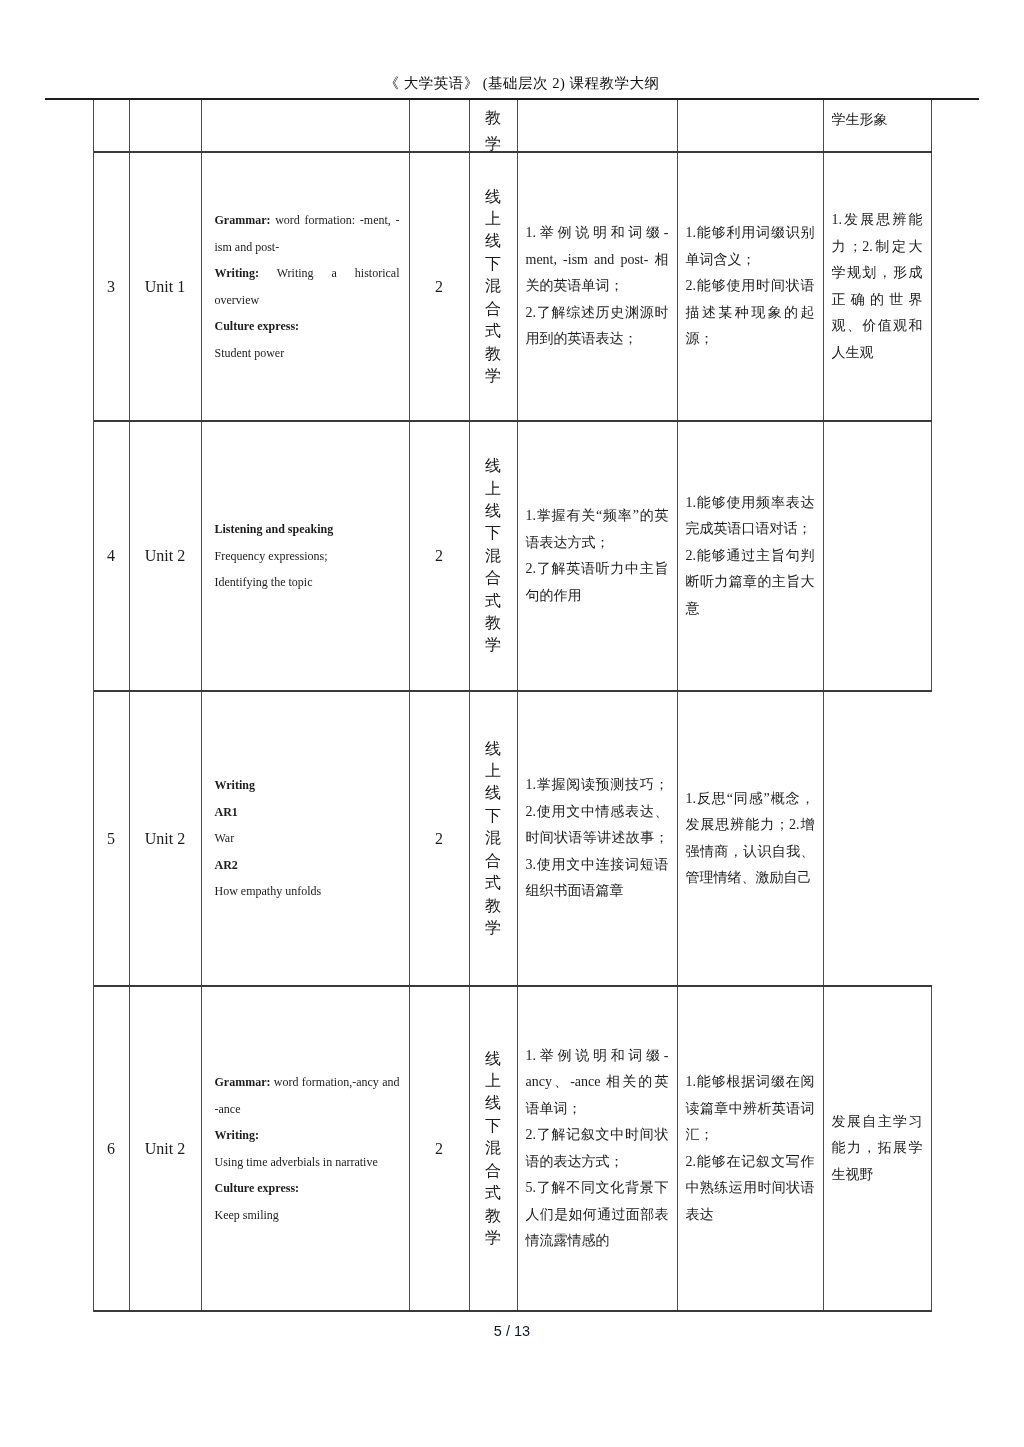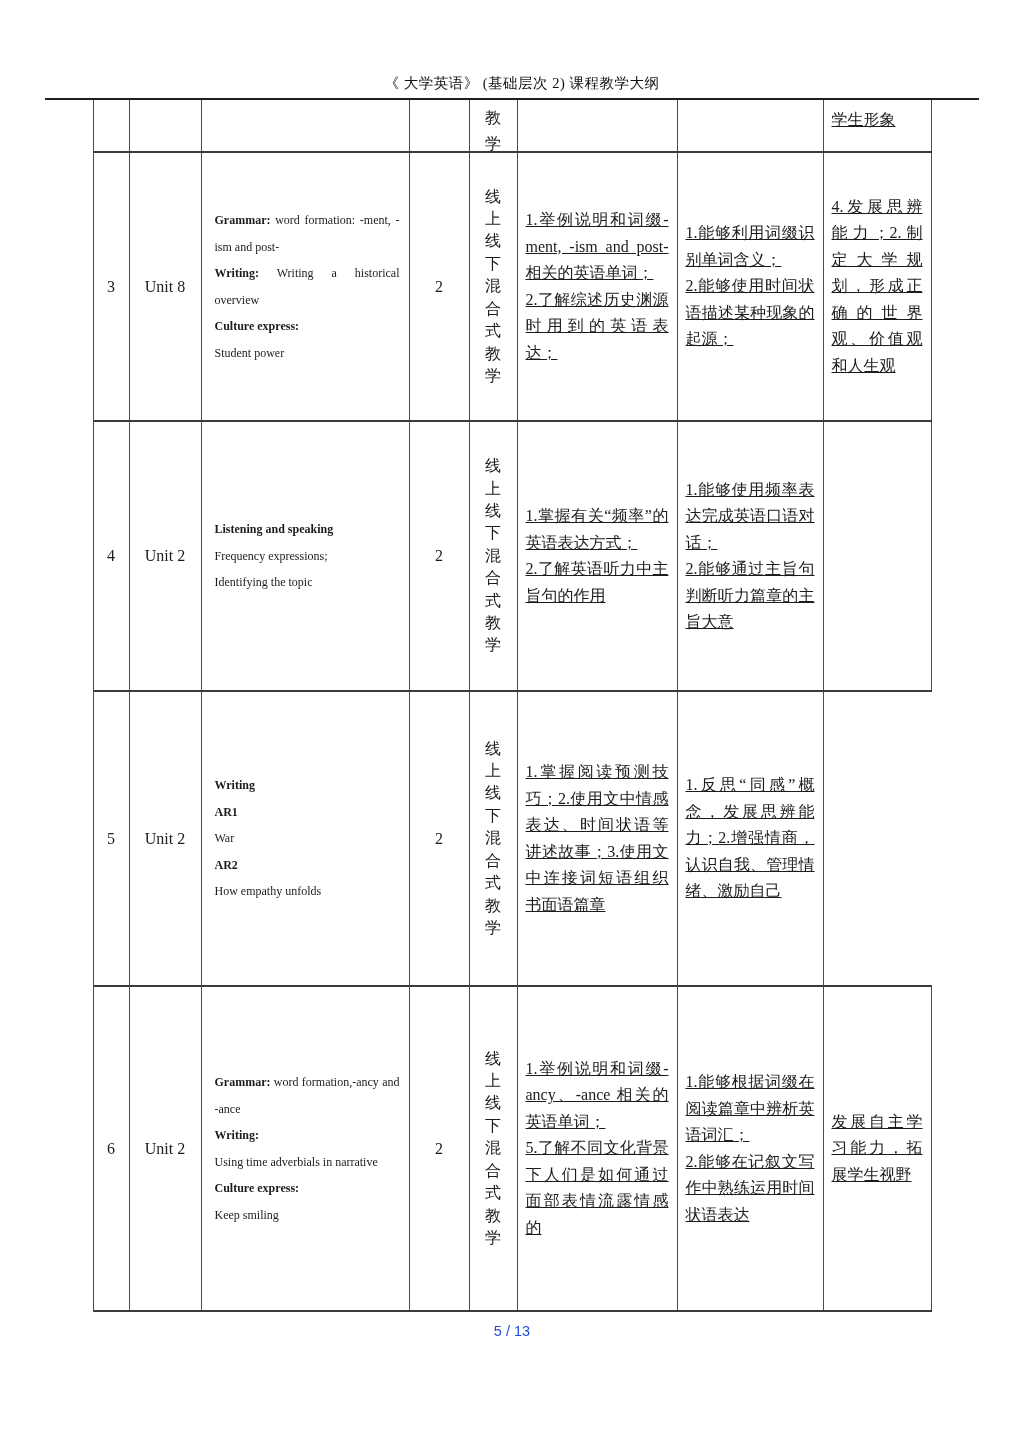"学生形象" .c-obj,.c-abl,.c-qual { font-size: 16px -> 14px; text-decoration: underline -> none }
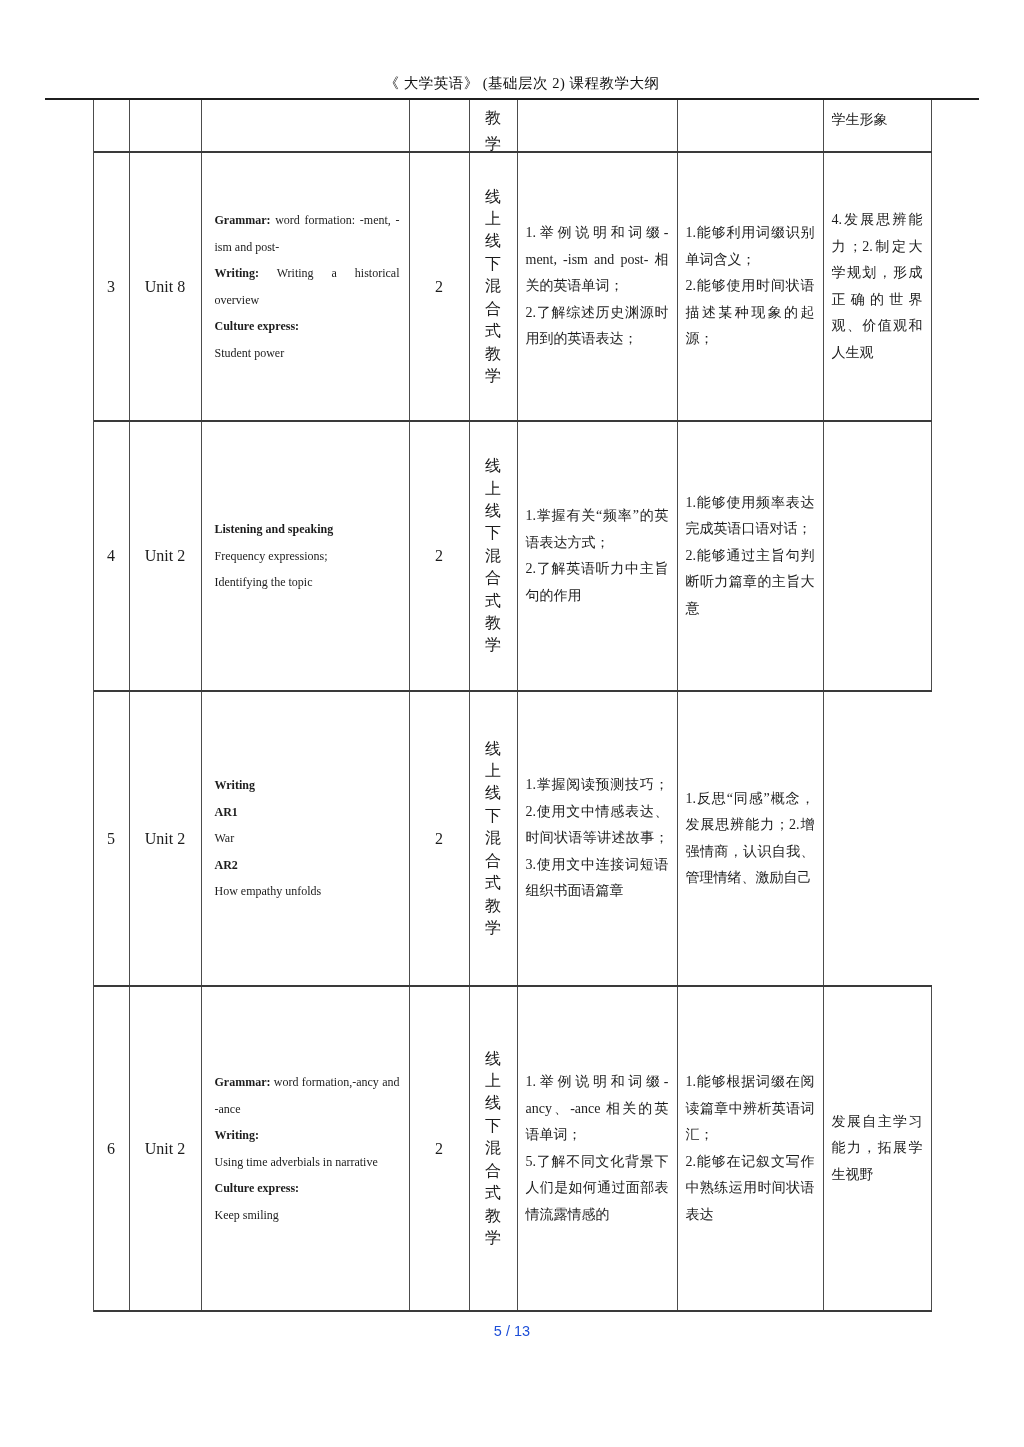"4.发展思辨能力；2.制定大学规划，形成正确的世界观、价值观和人生观" p { text: 4 -> 1 }
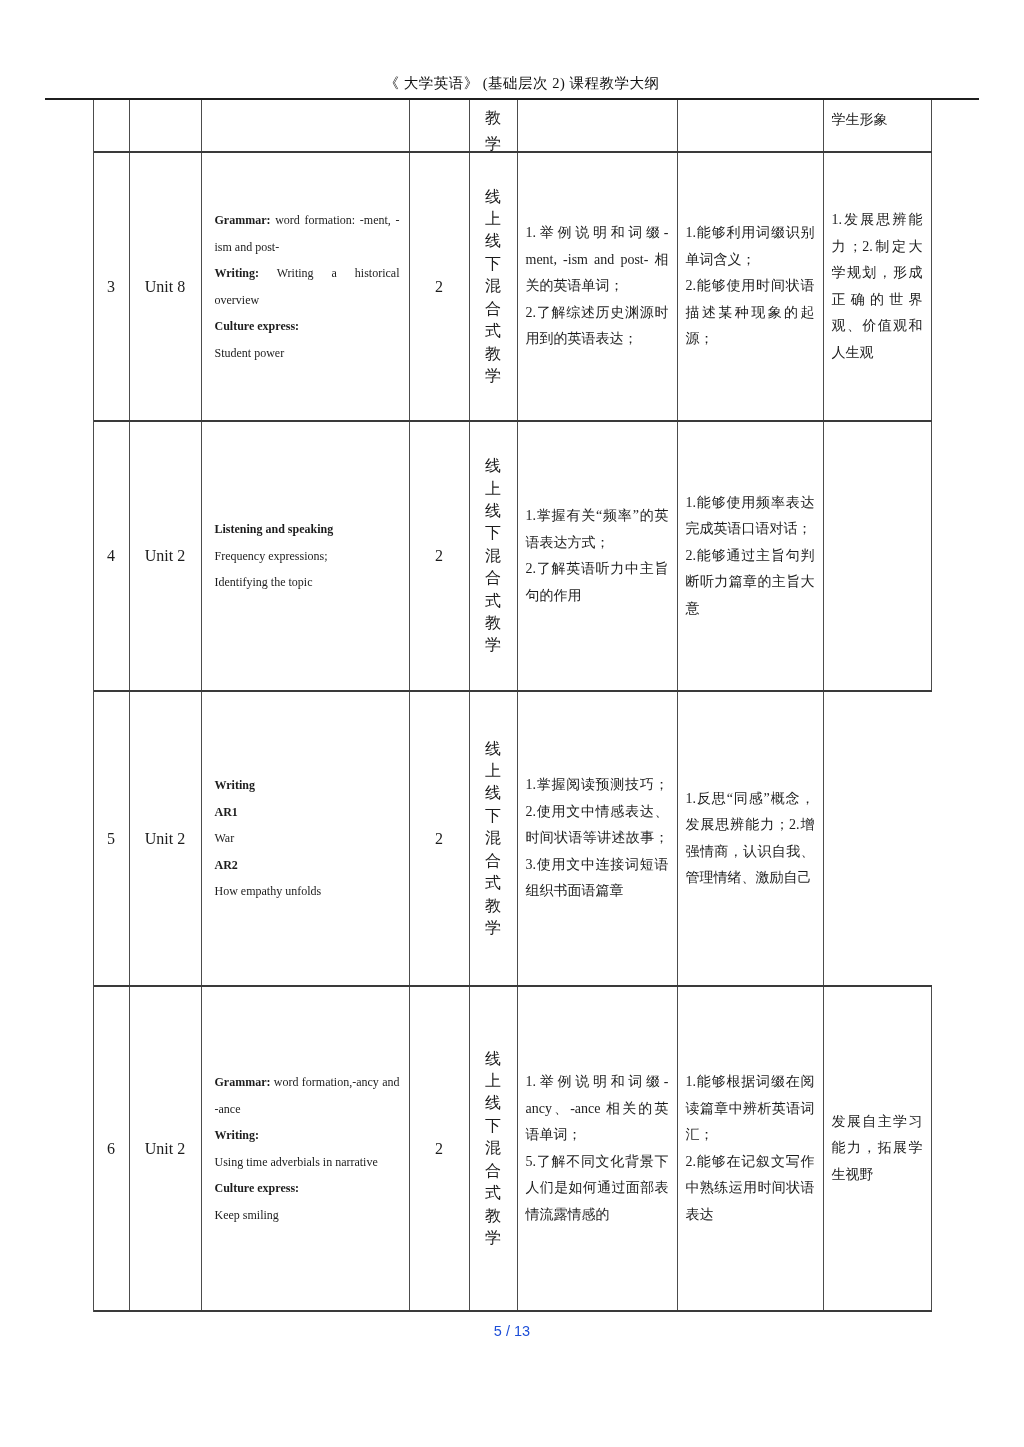"Unit 8" div.cell { text: 8 -> 1 }
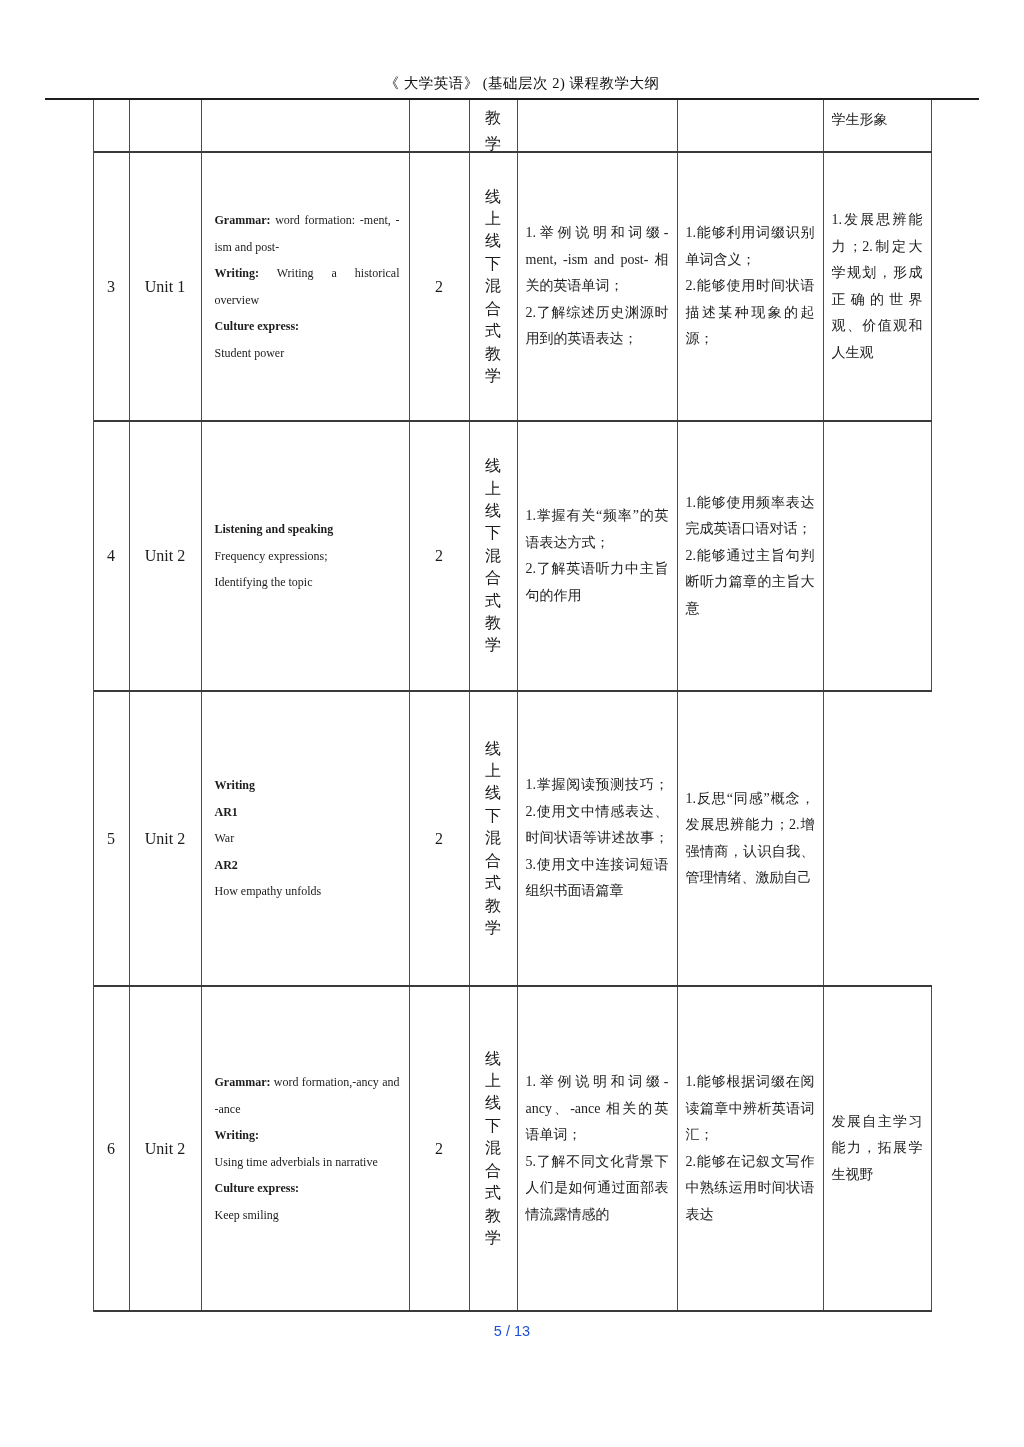"2.了解记叙文中时间状语的表达方式；" p { html: none -> <p>2.了解记叙文中时间状语的表达方式；</p> }
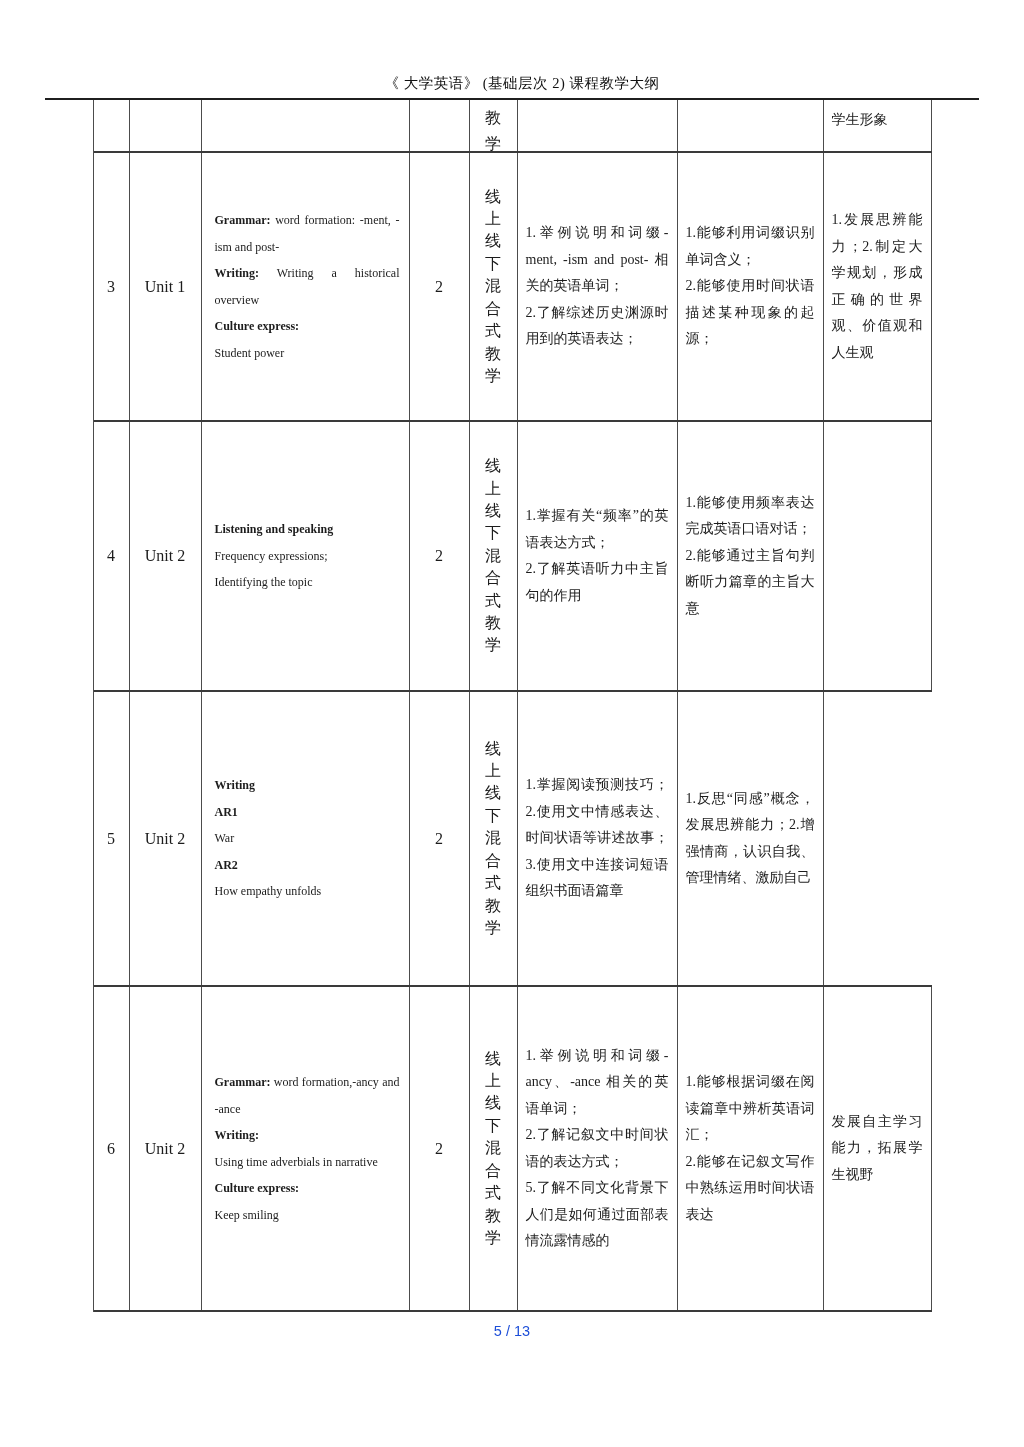"5 / 13" .doc-footer { color: #1d4ed8 -> #0f172a }
